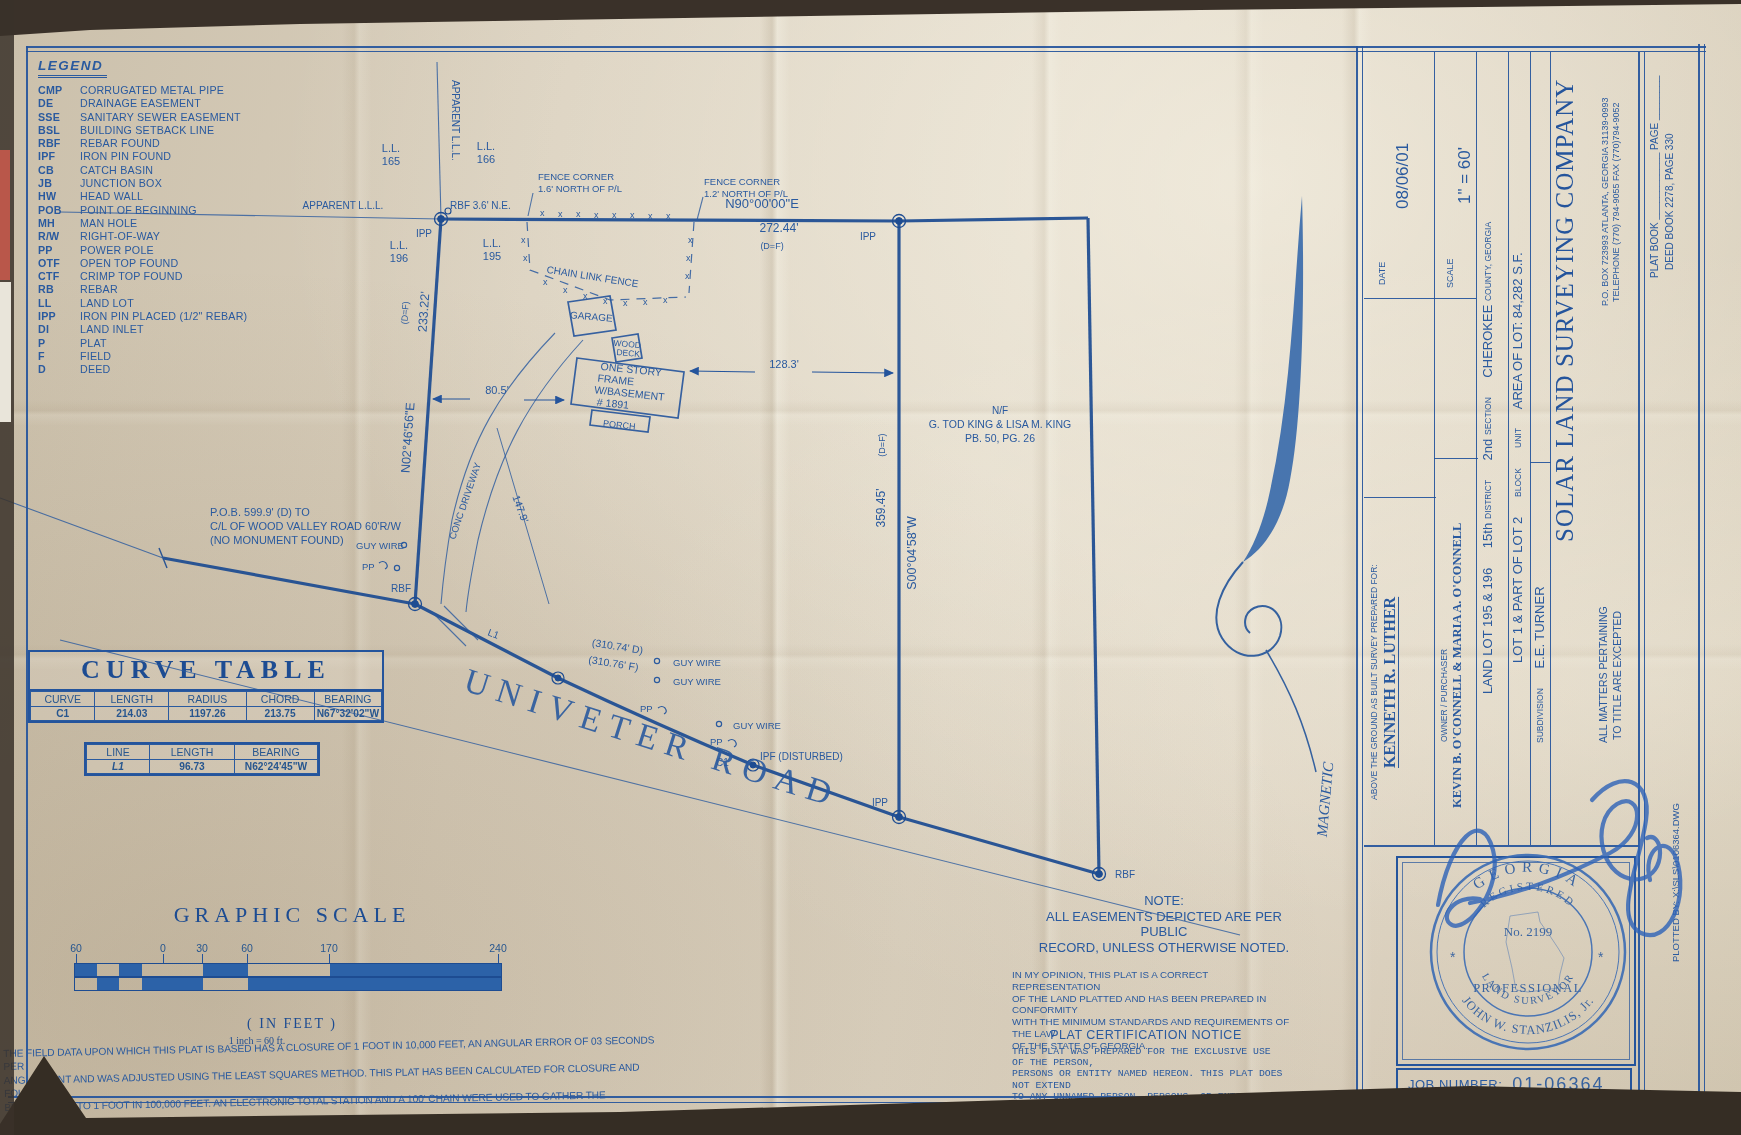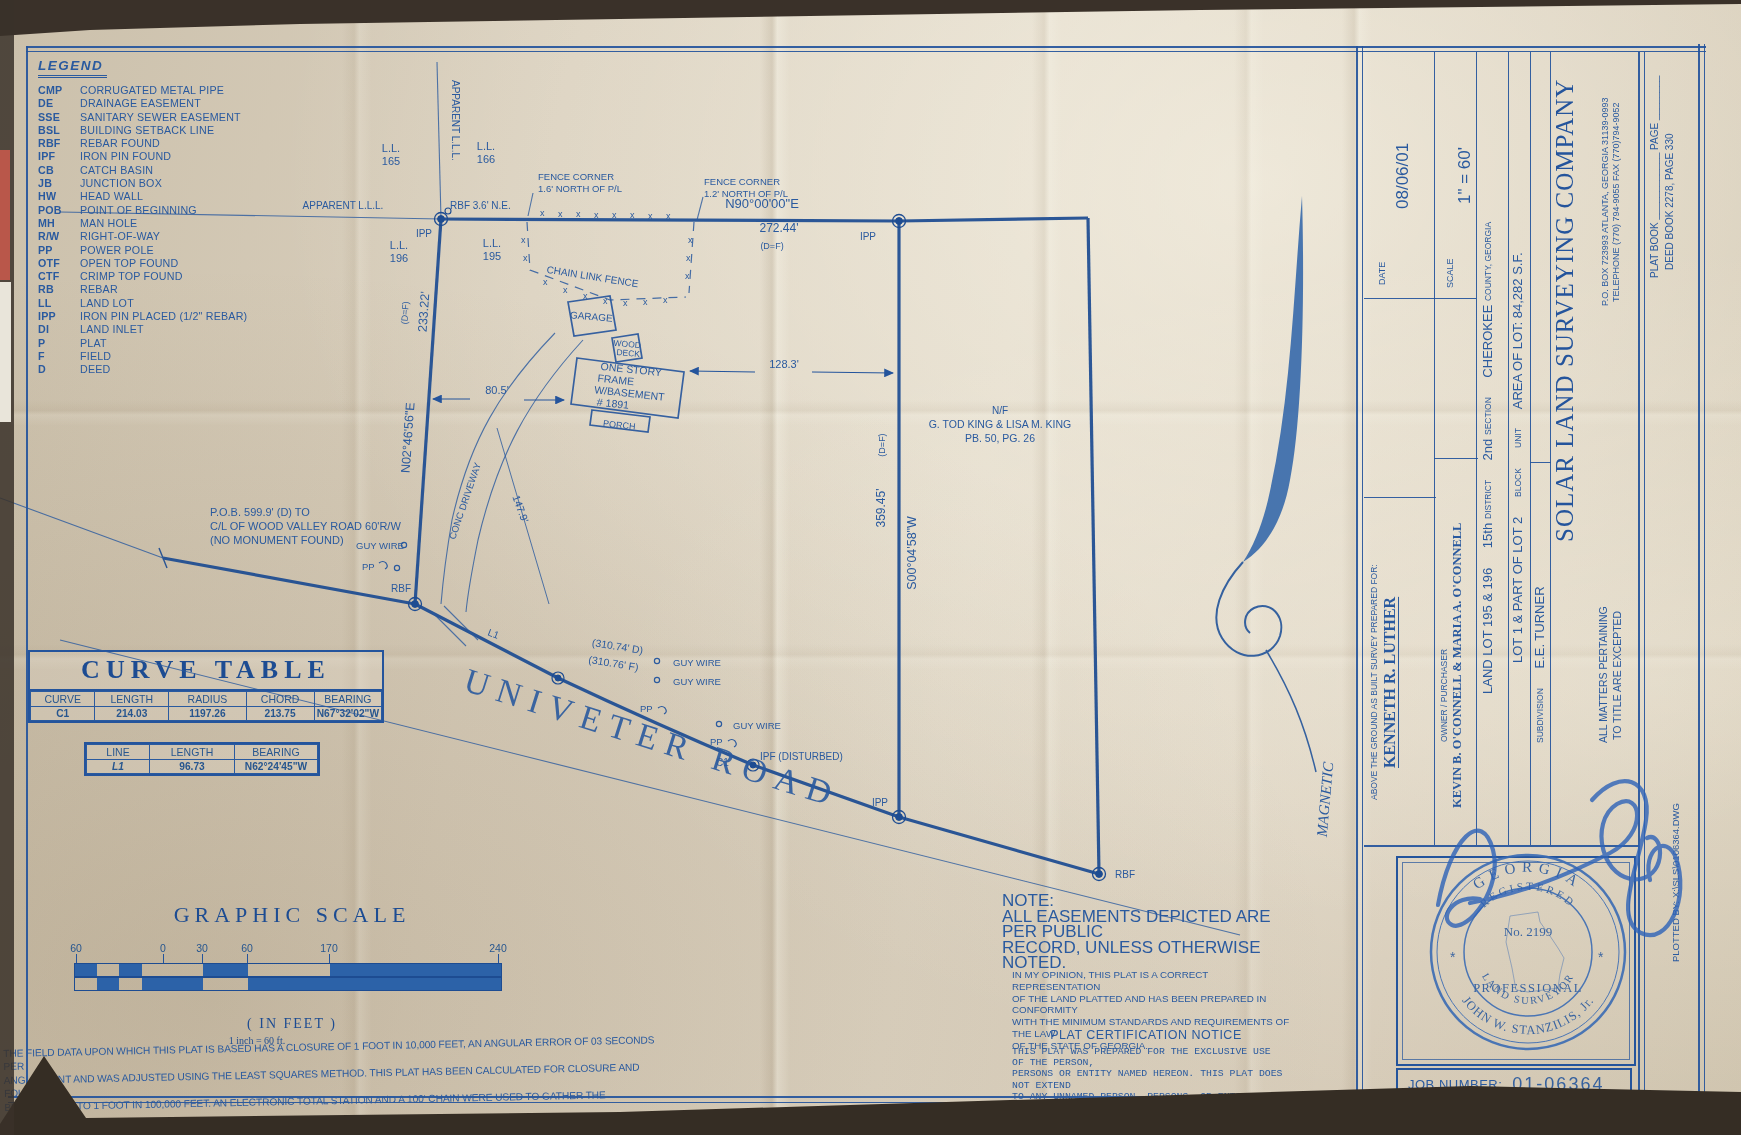"NOTE:" #noteblk { font-size: 17px -> 13px; left: 1002px -> 1024px; text-align: none -> center }
